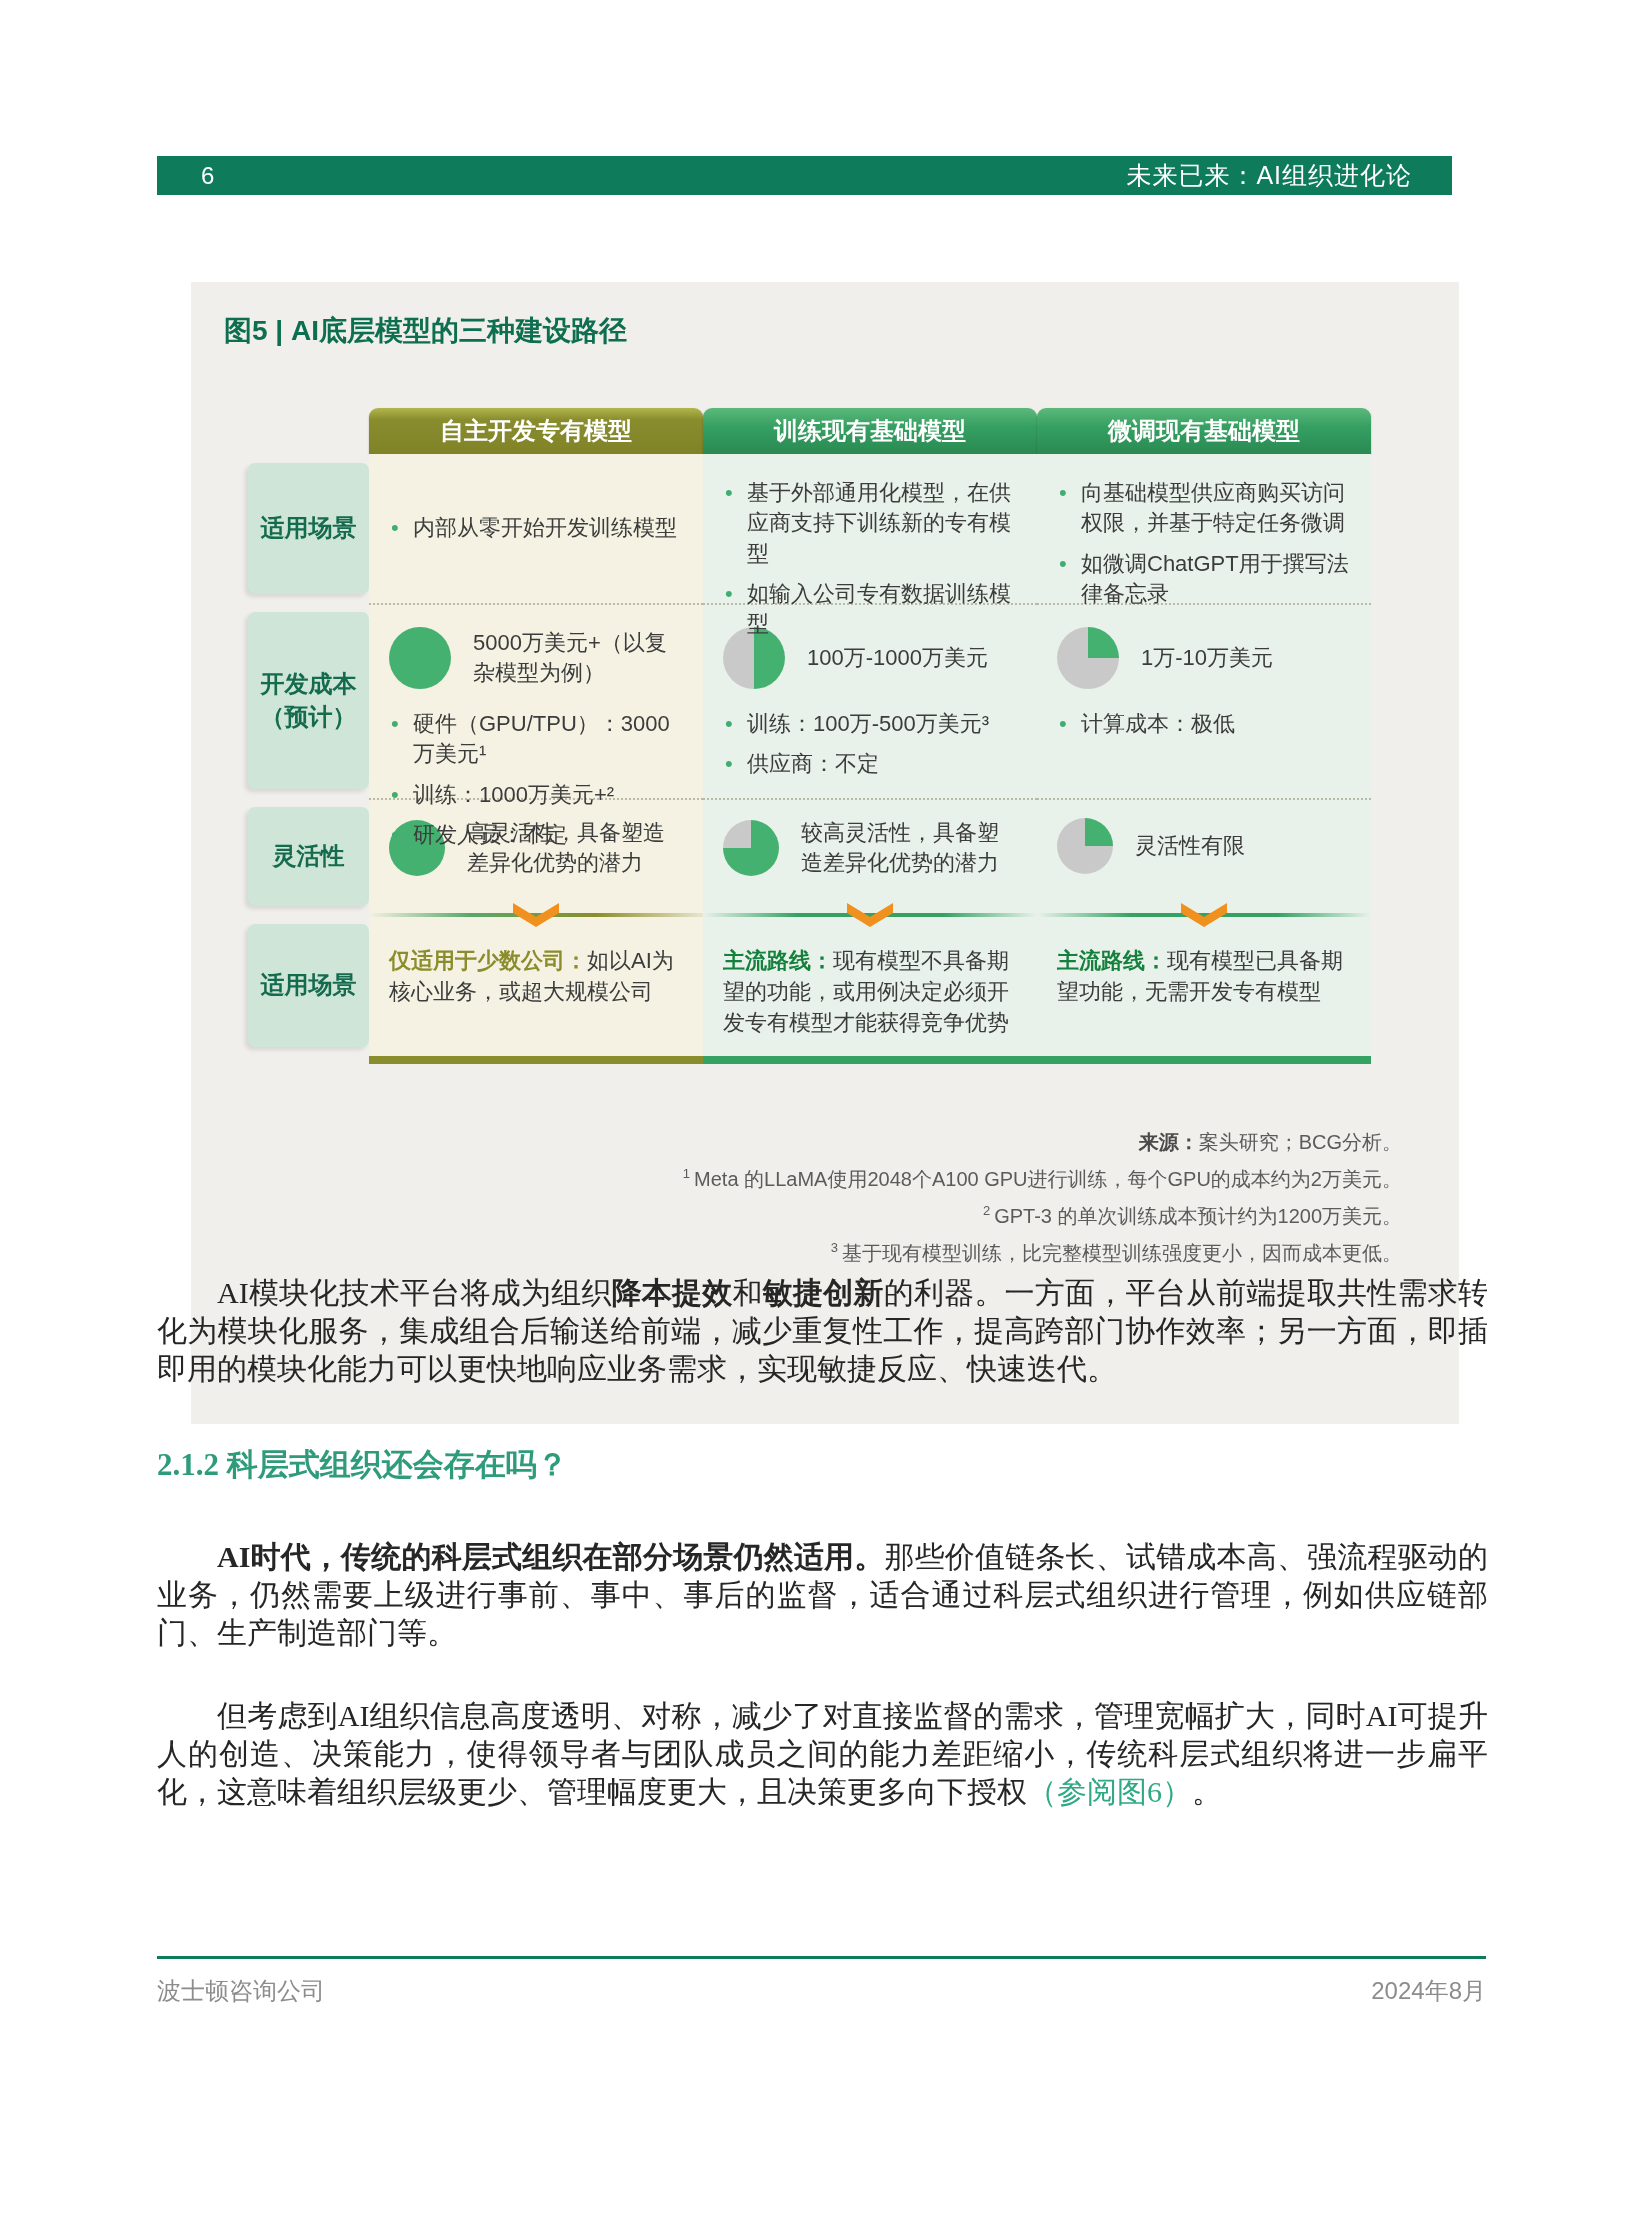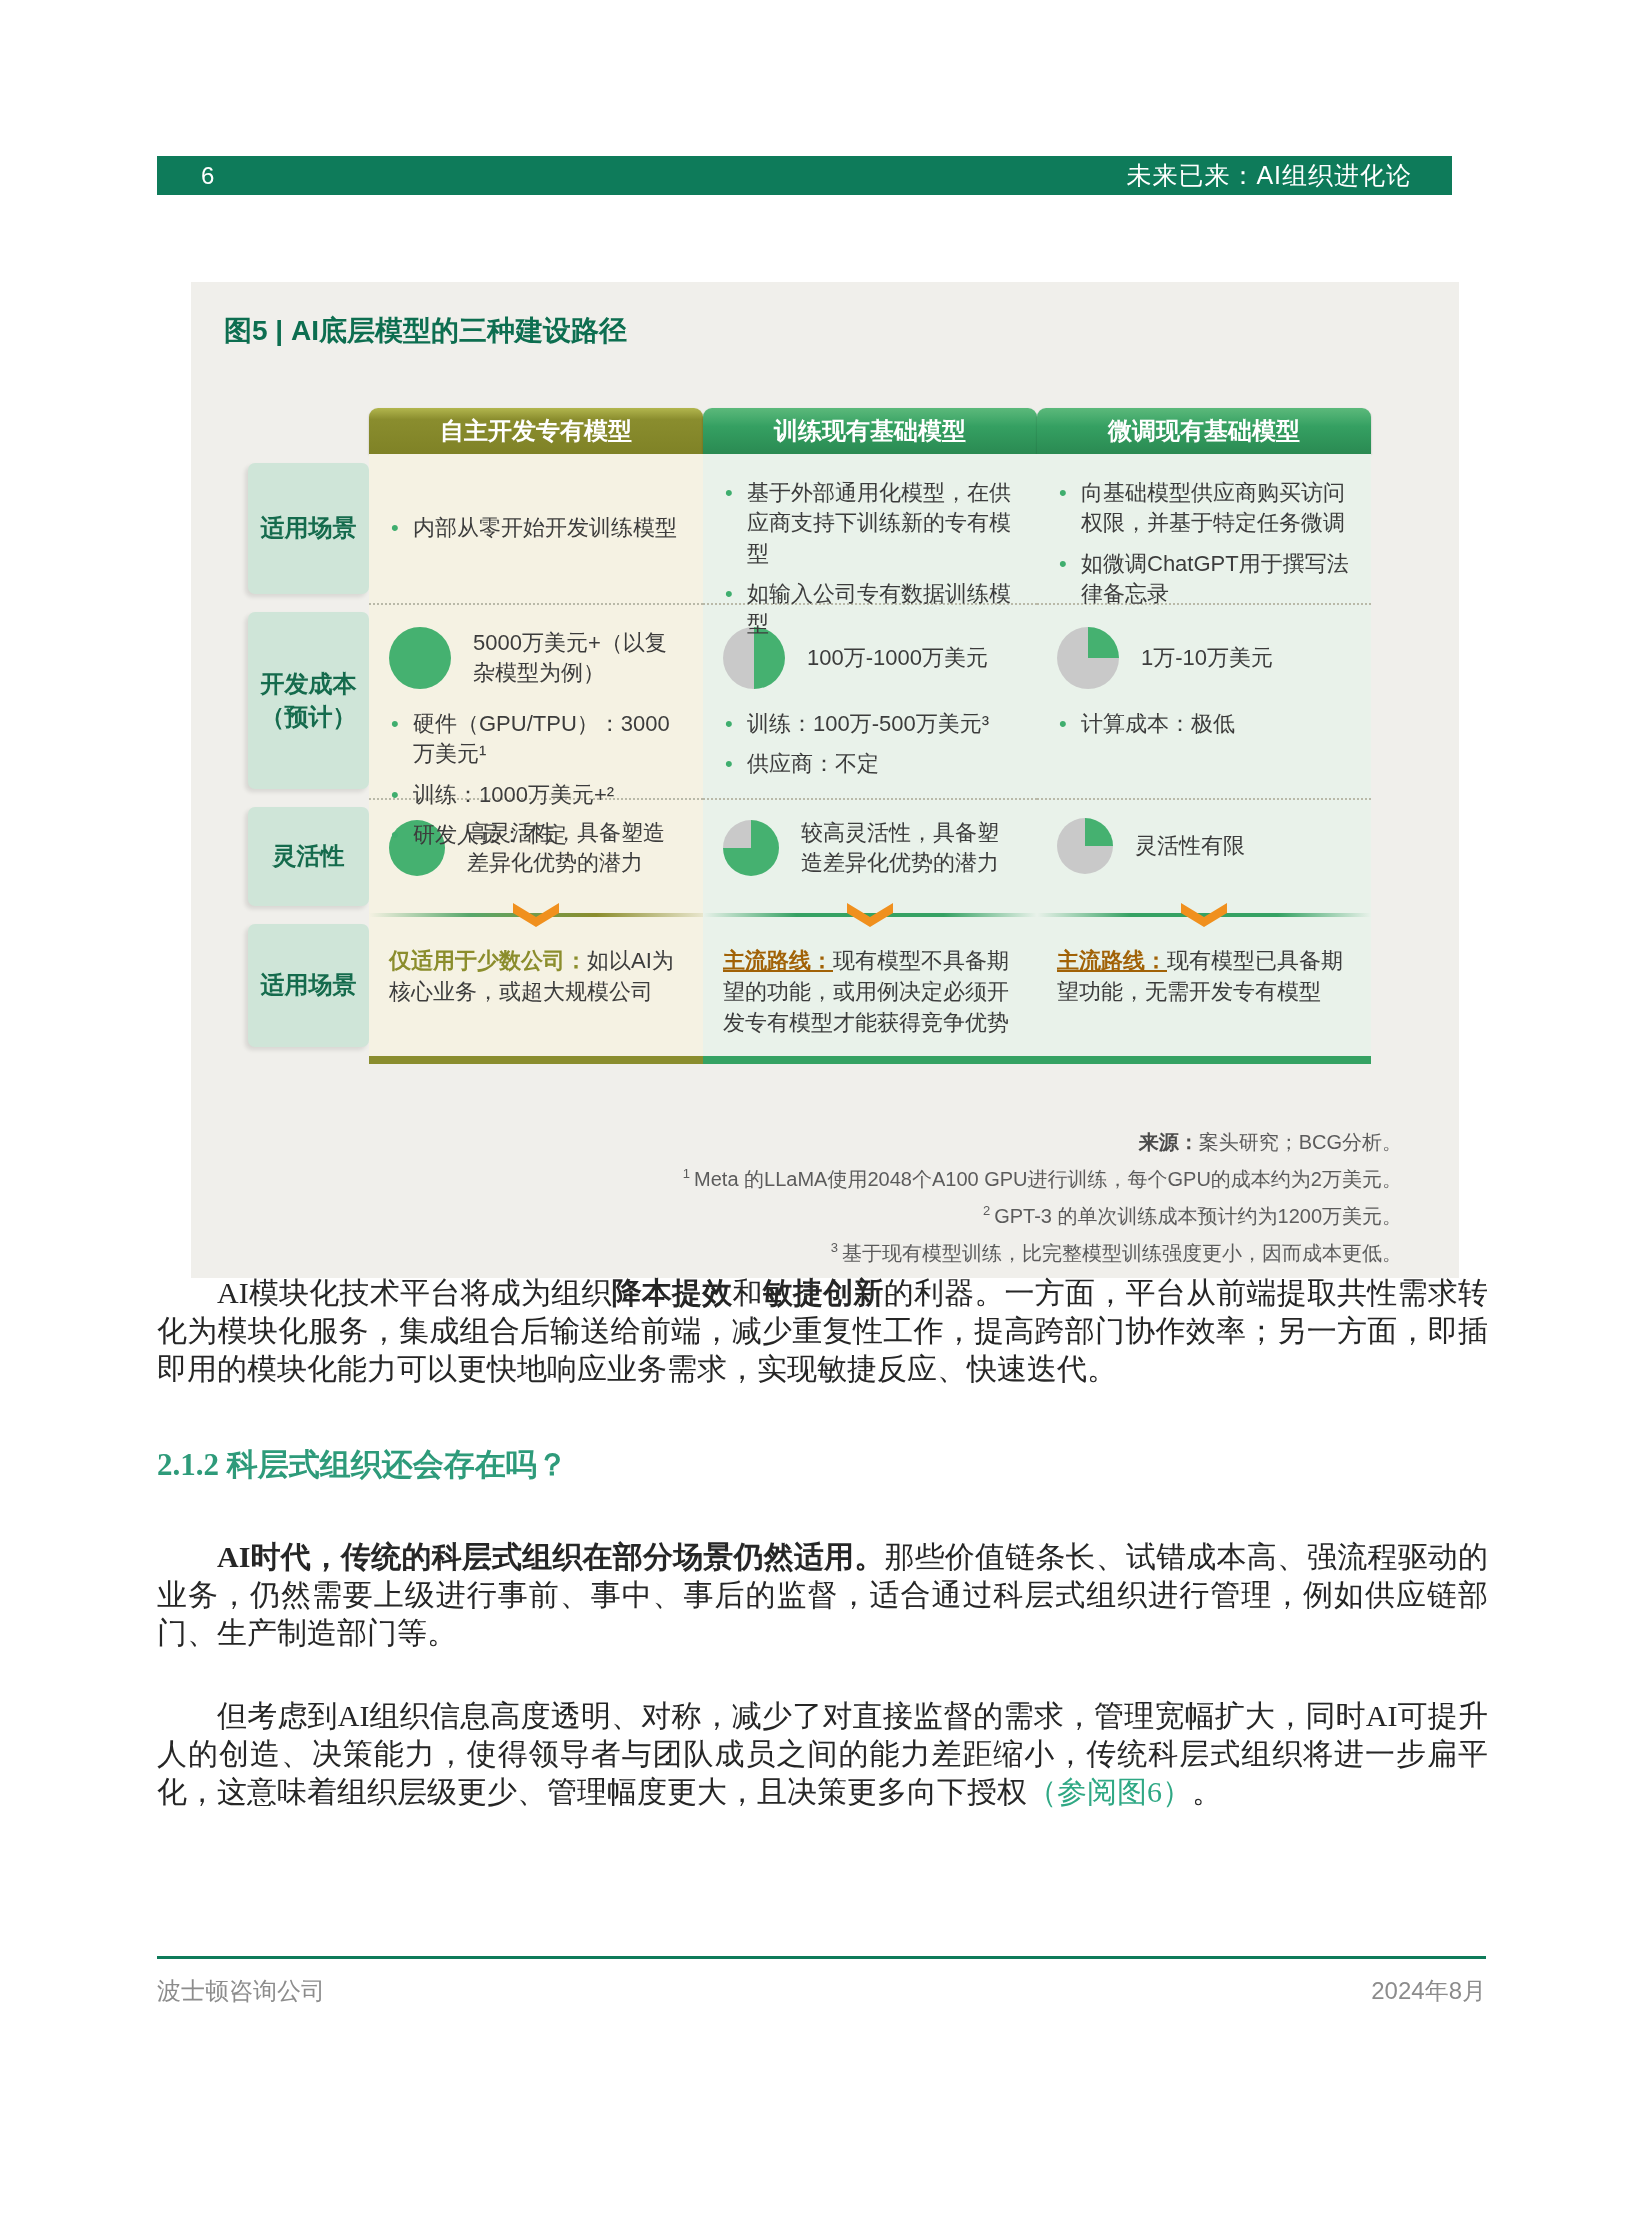"图5 | AI底层模型的三种建设路径" .figure { height: 996px -> 1142px }
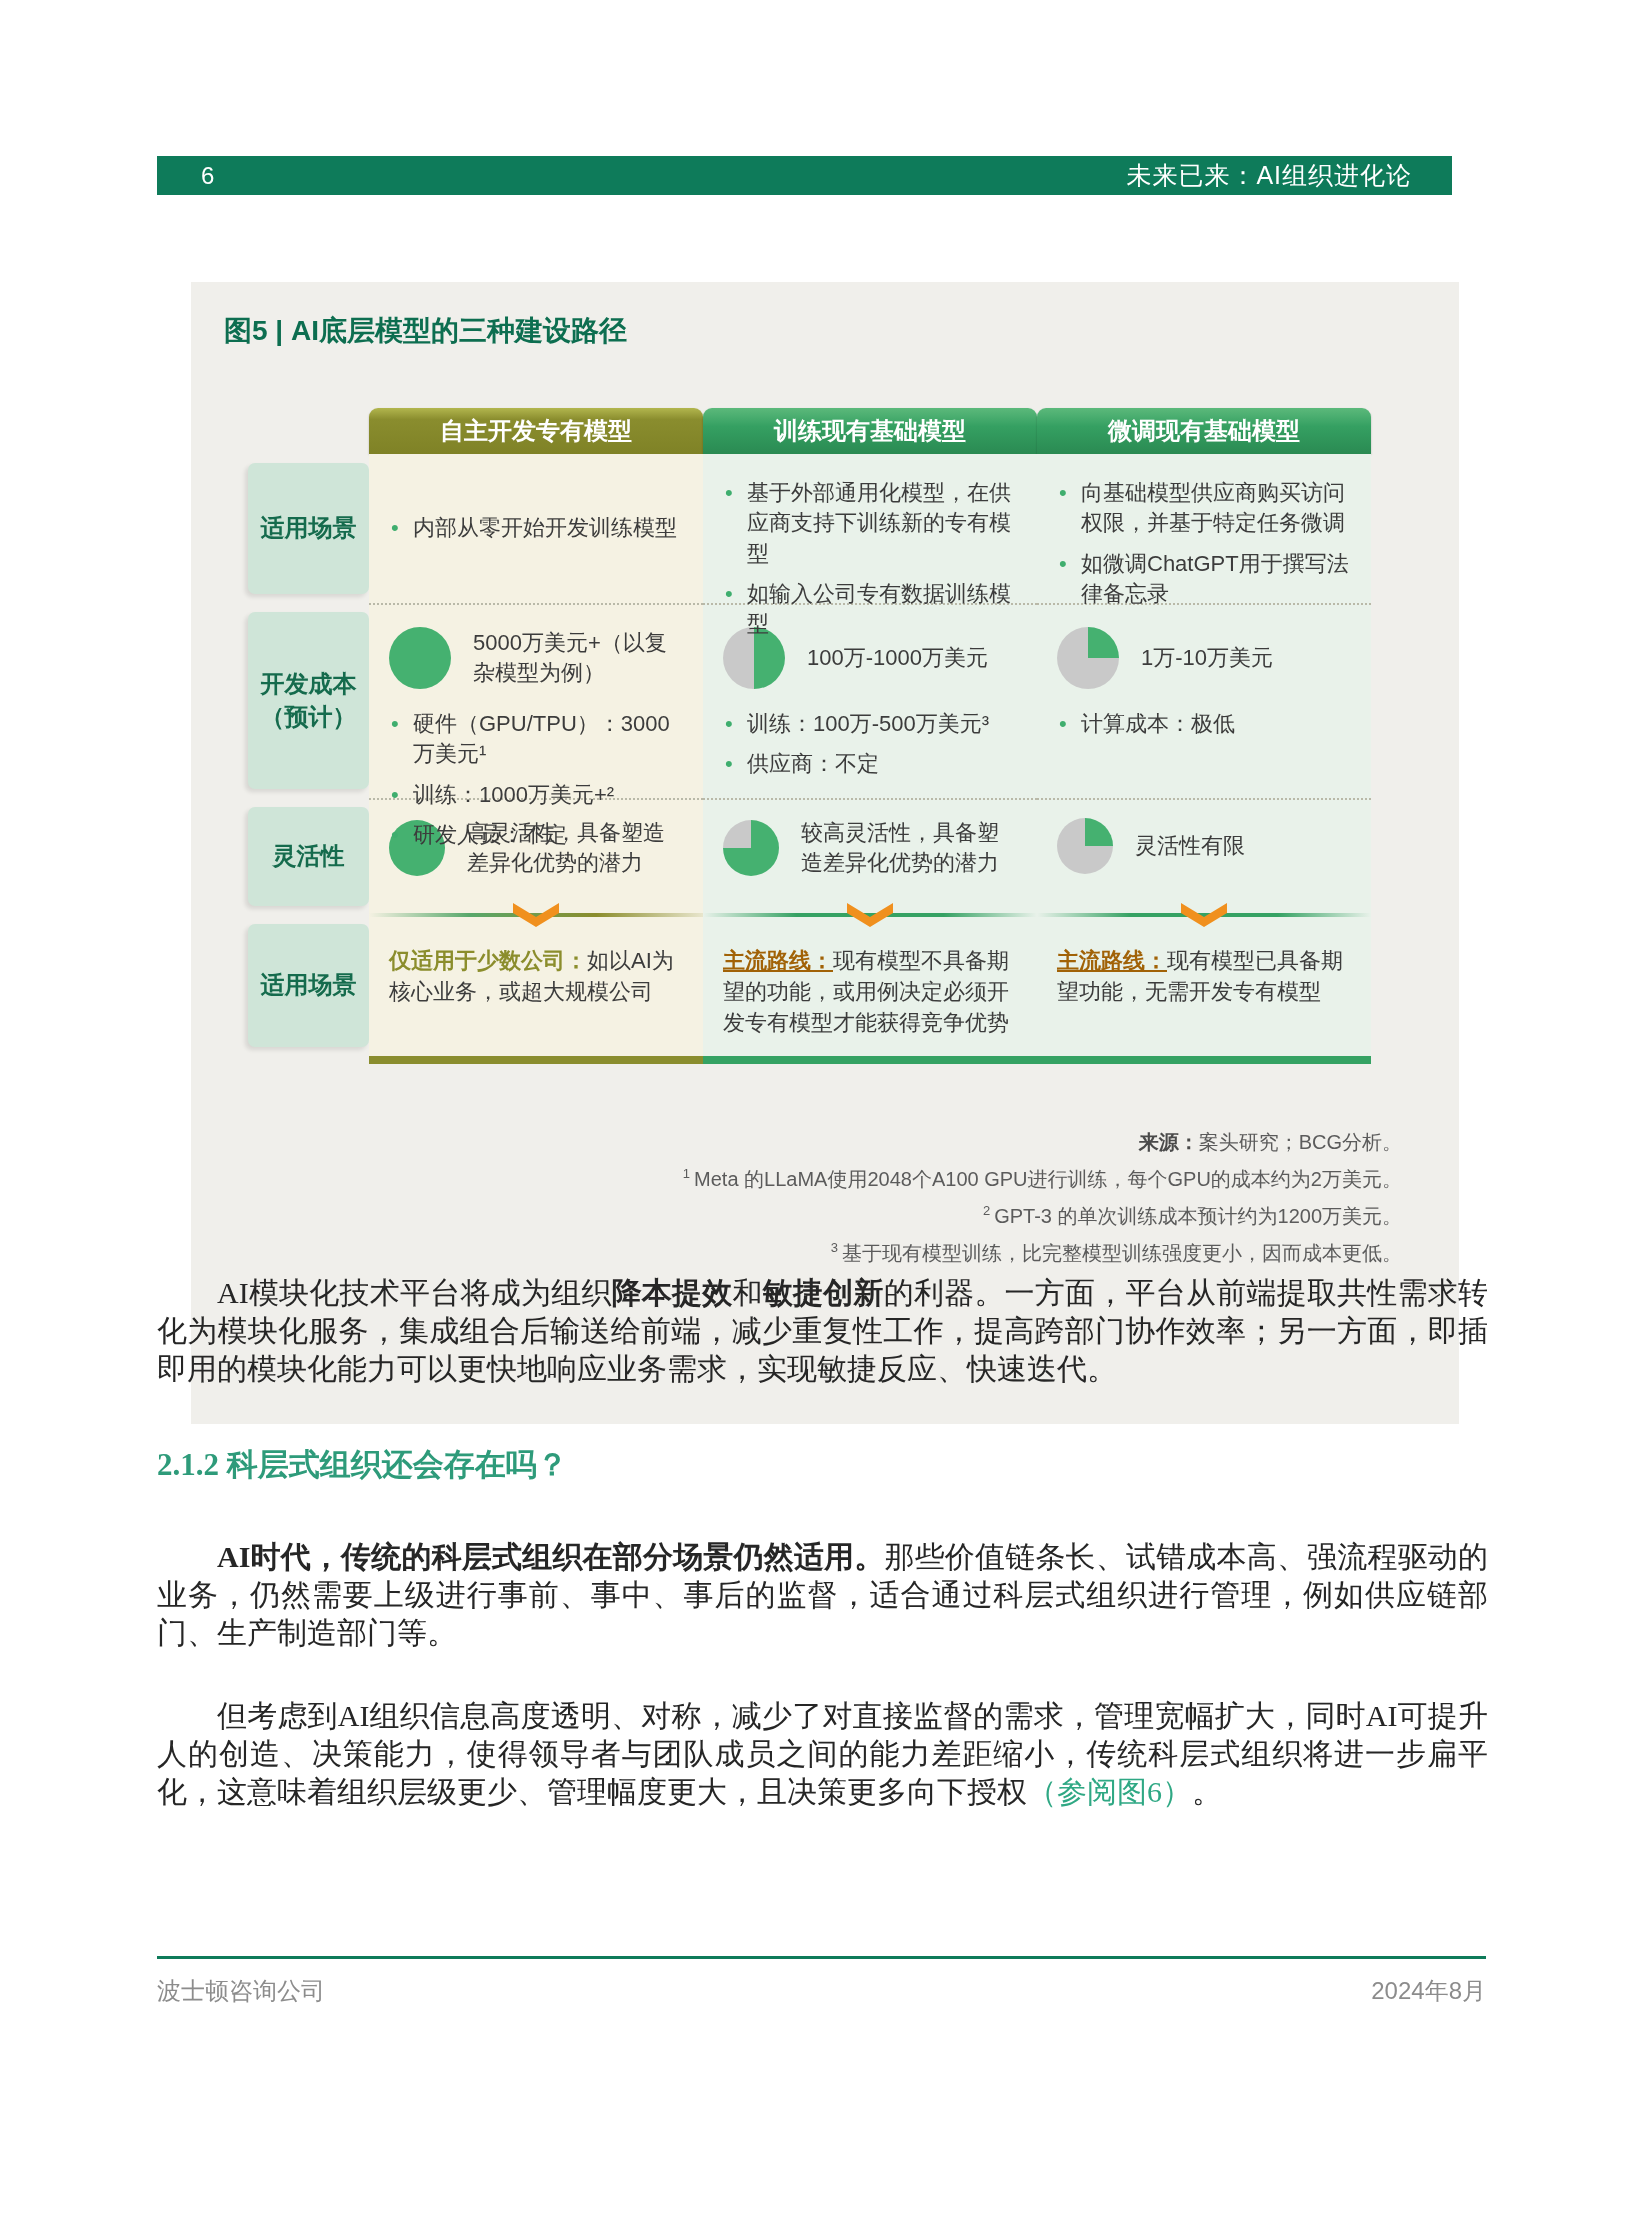"主流路线：" .sl-green { color: #a16207 -> #15803d; text-decoration: underline -> none }
